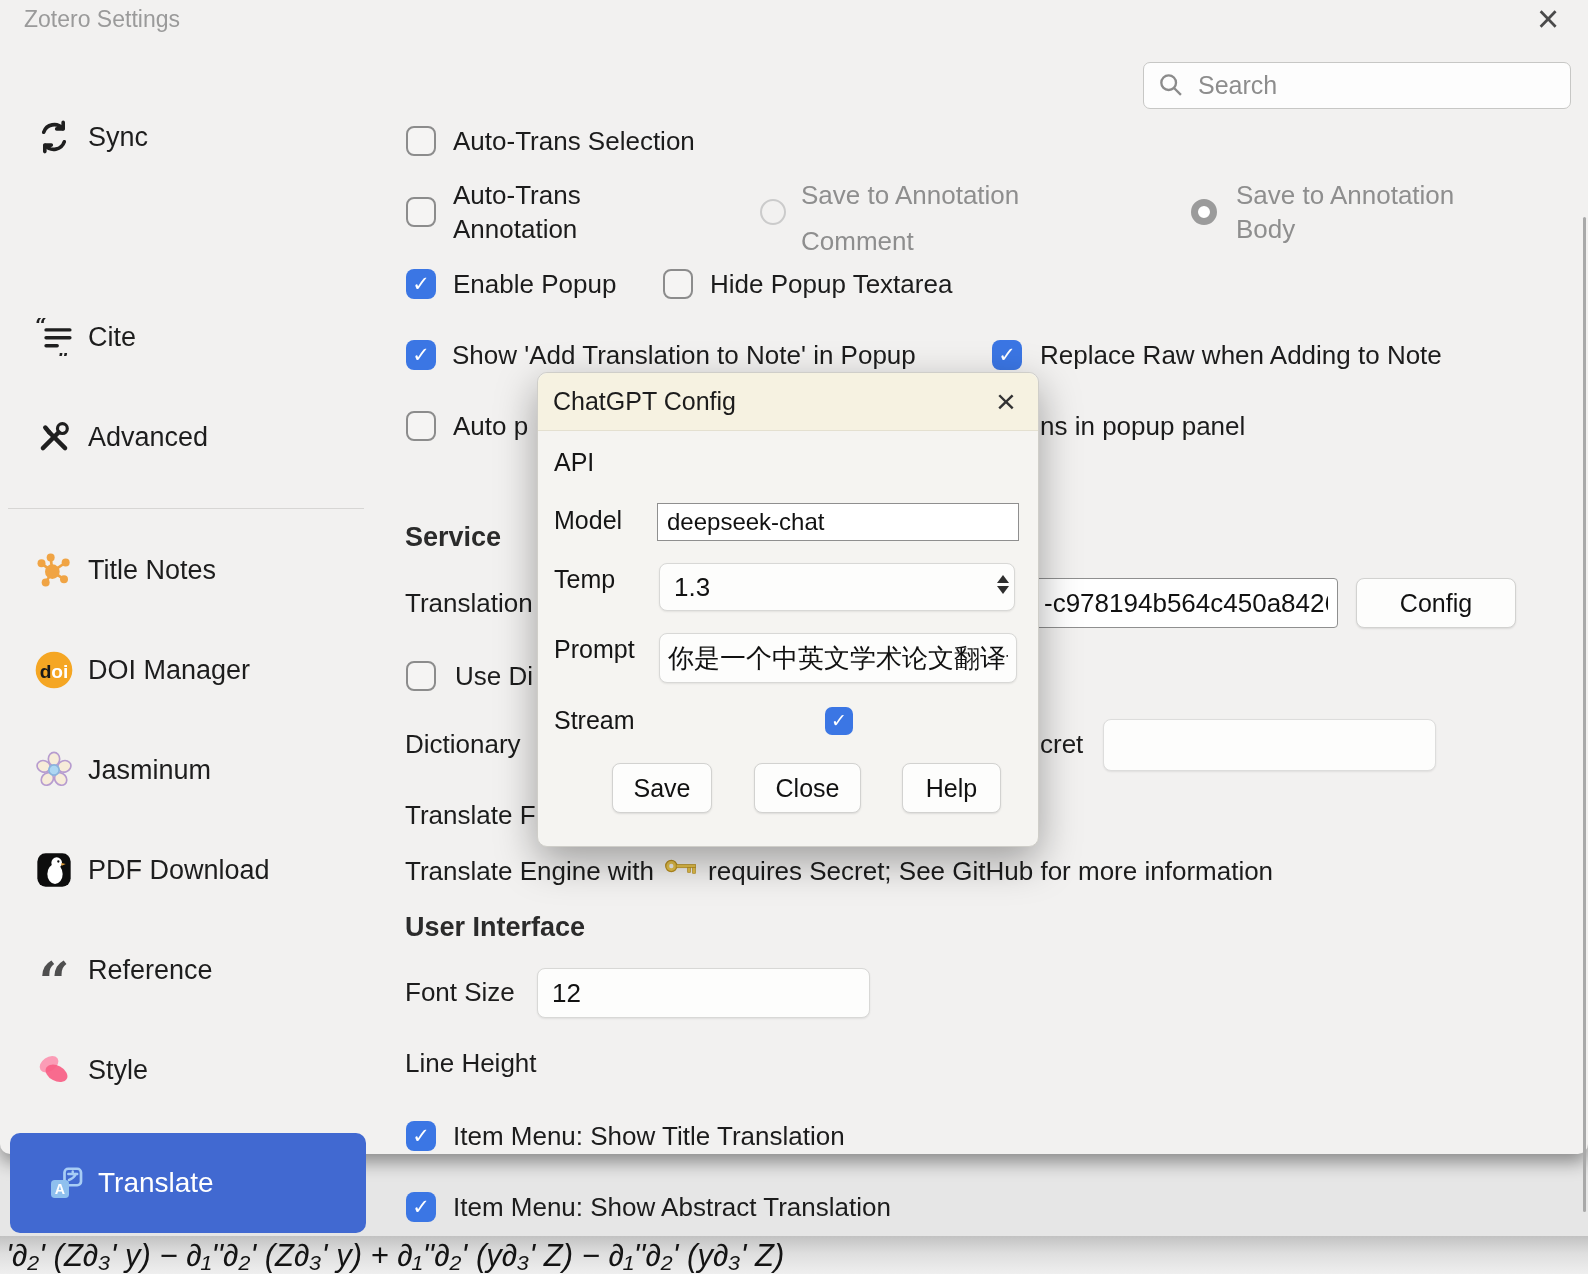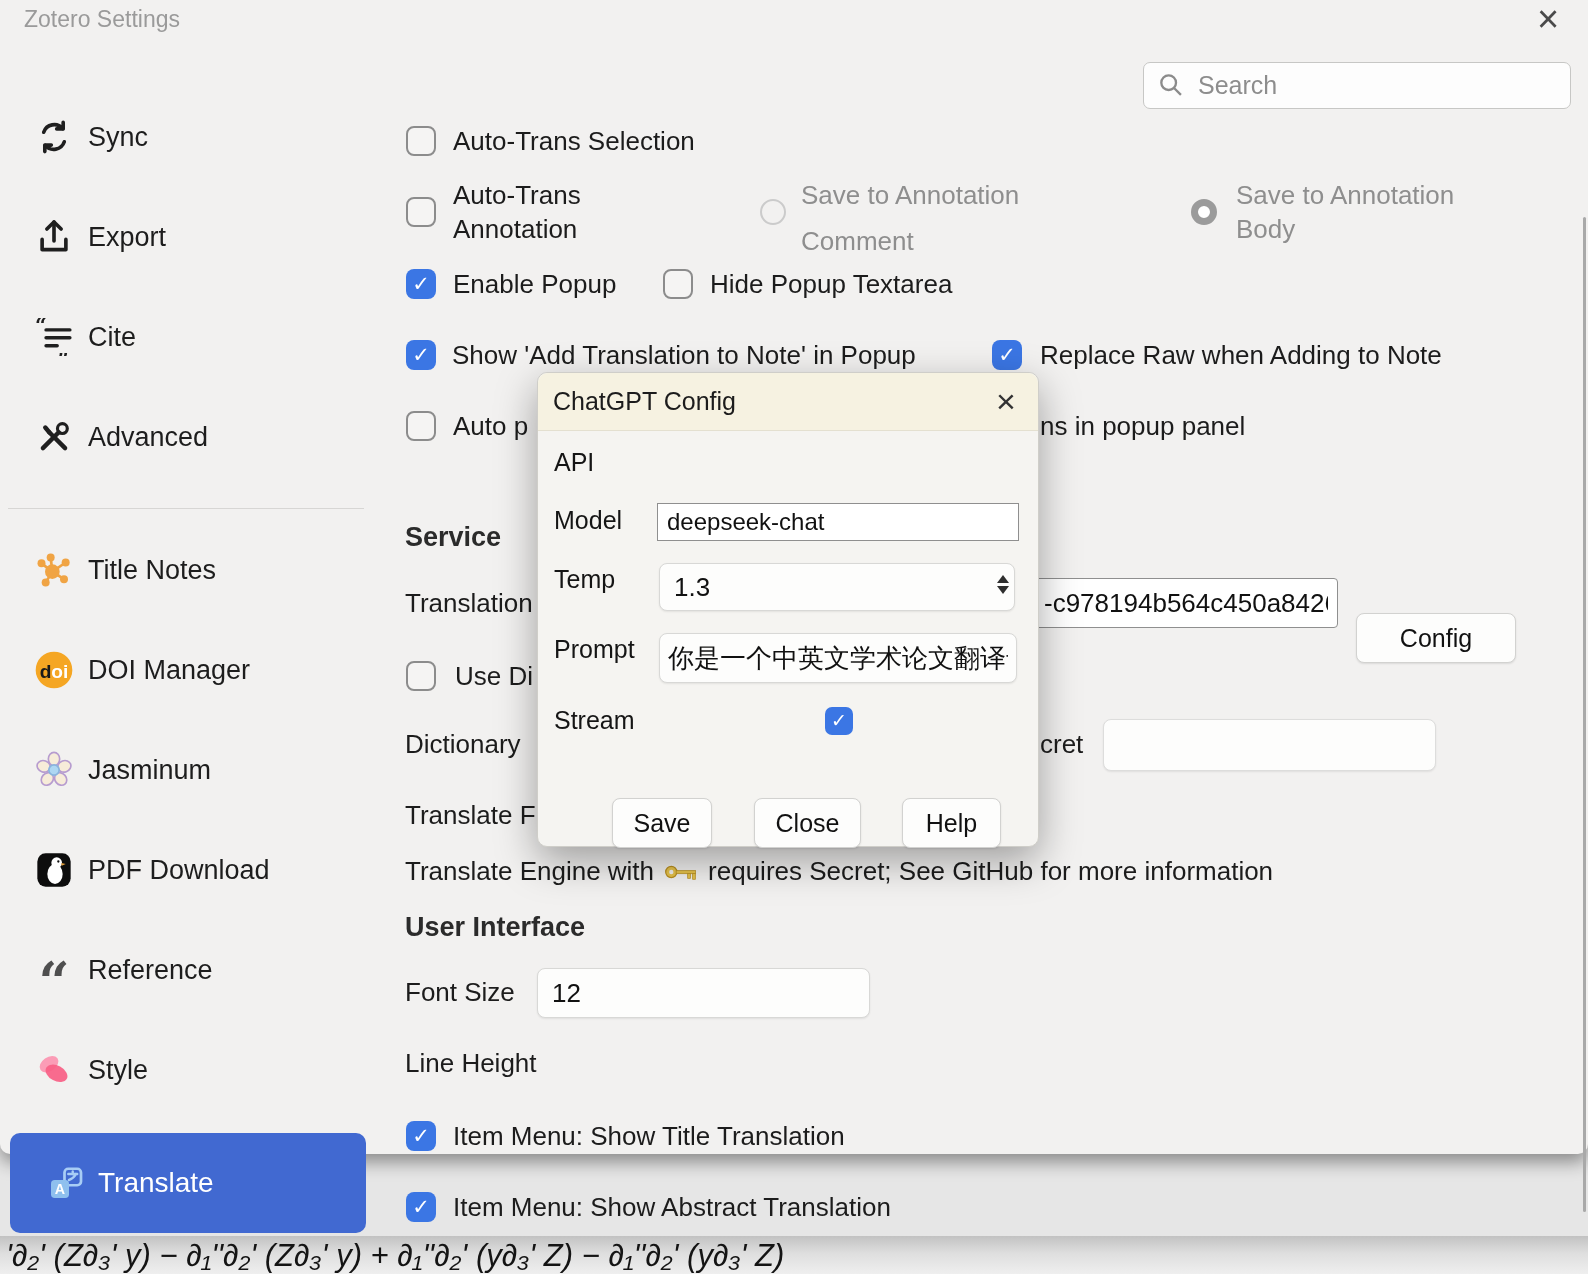"Export" div.side-item { html: <div> <span> <svg> <polyline></polyline> <line></line> <path></path> </svg> </span> <span>Export</span> </div> -> none }
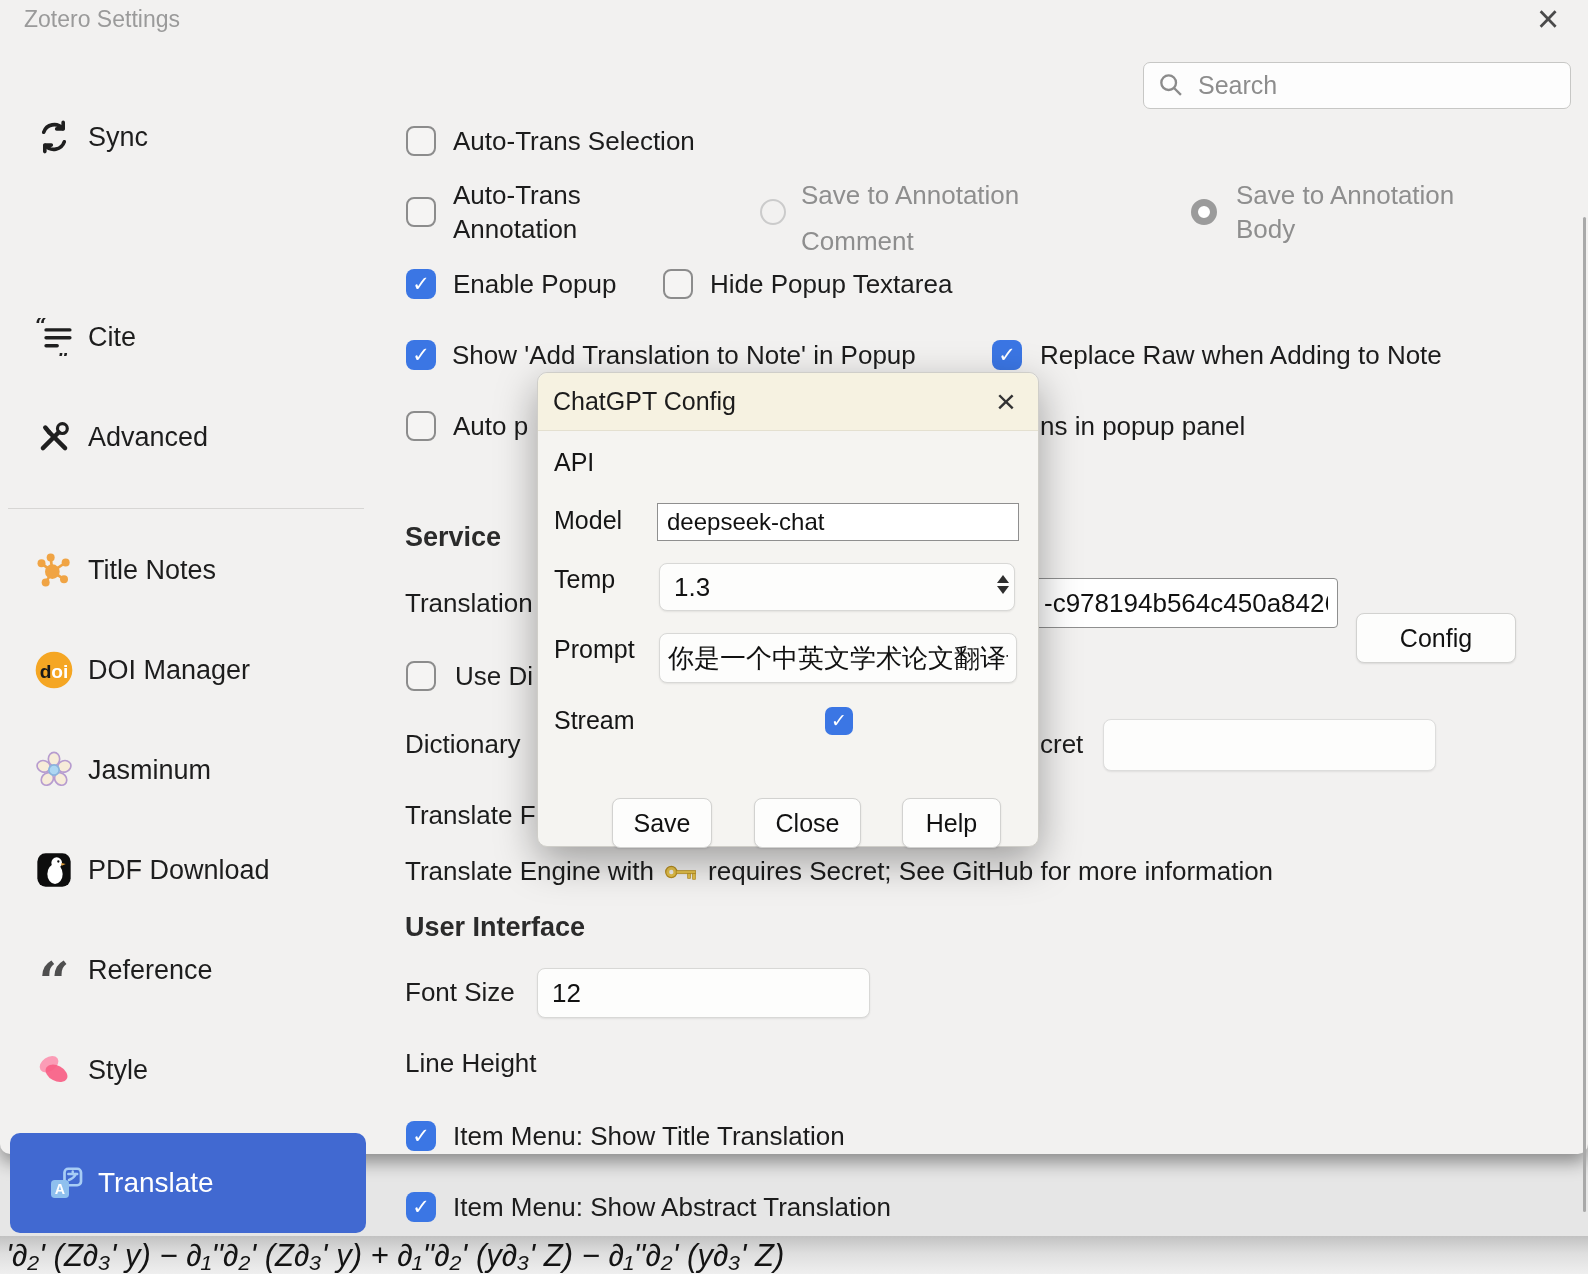"Config" .btn { margin-top: 35px -> none }
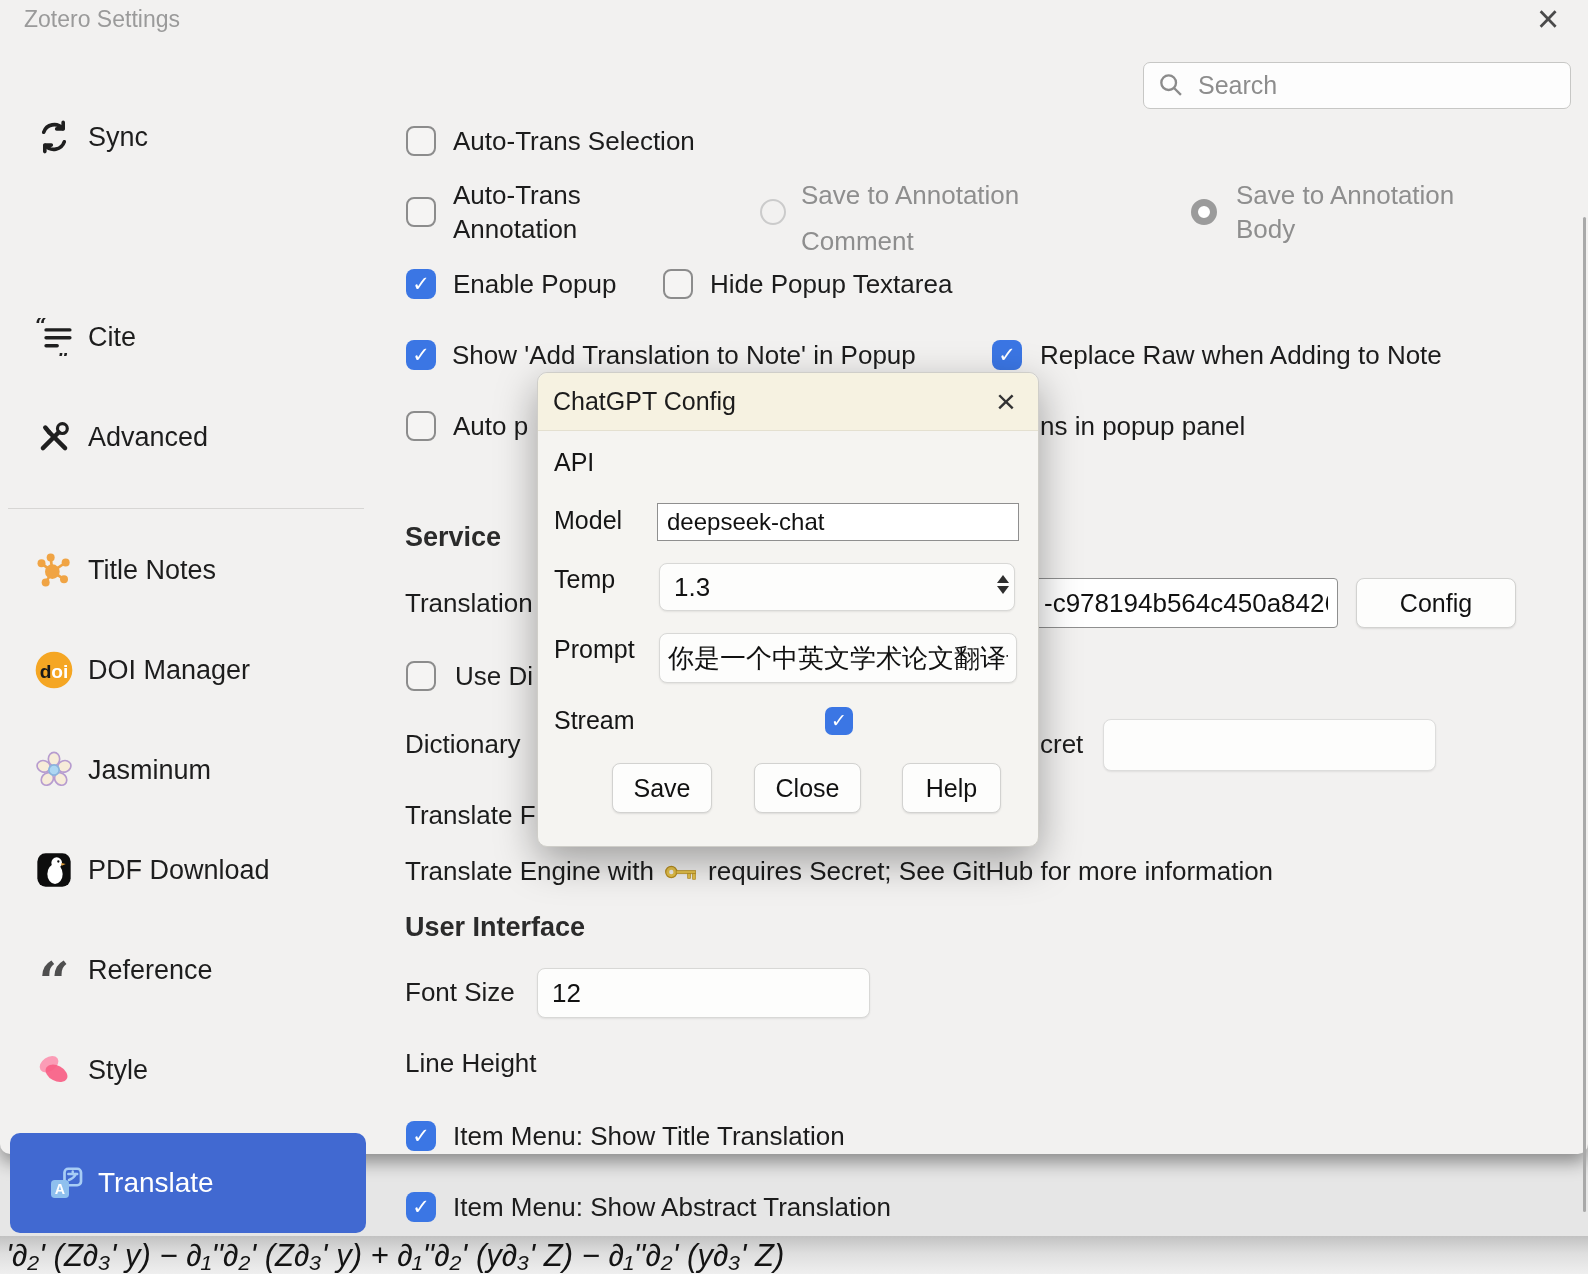"Translate Engine with" .note-row { align-items: center -> flex-start }
